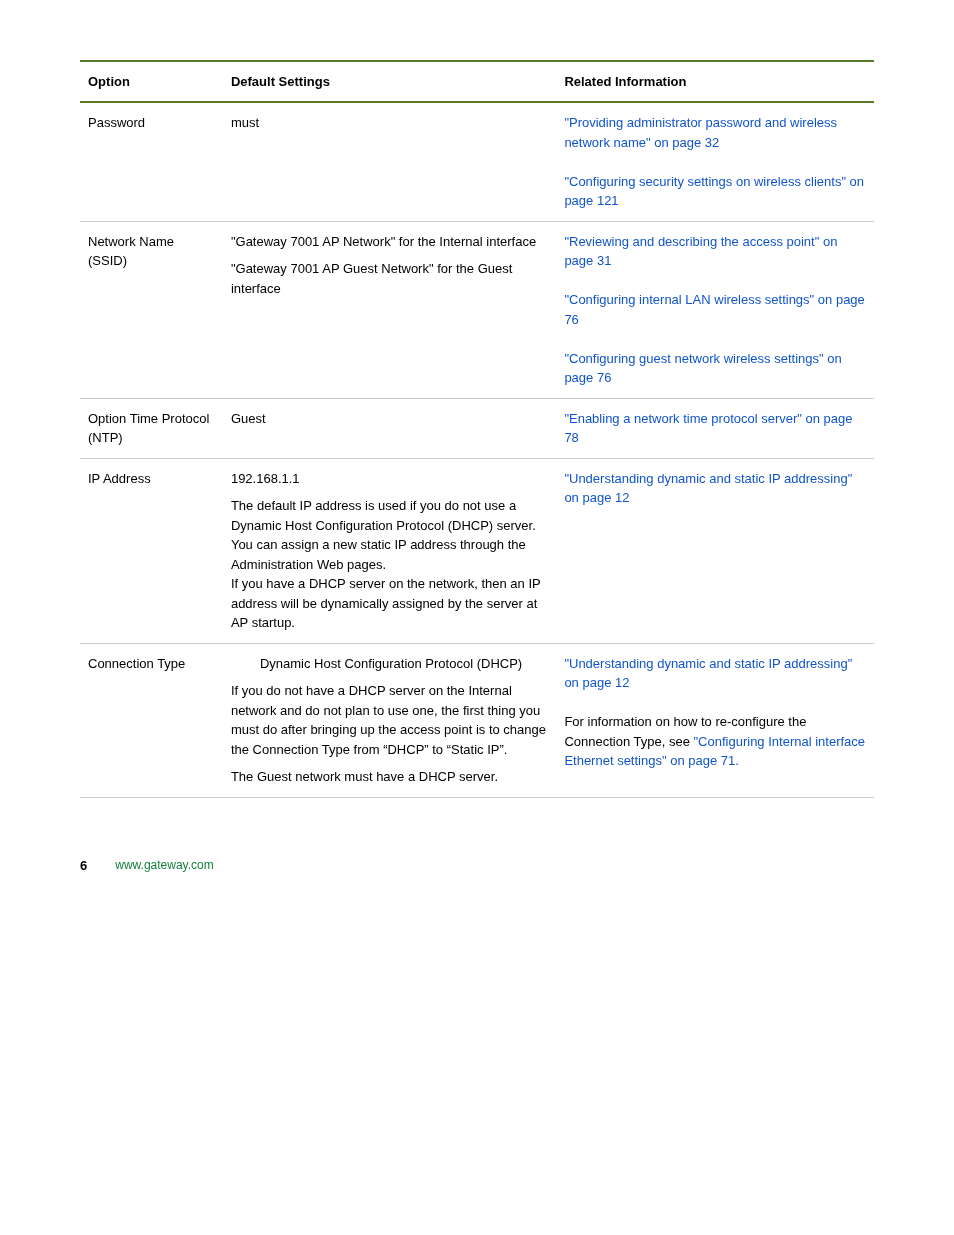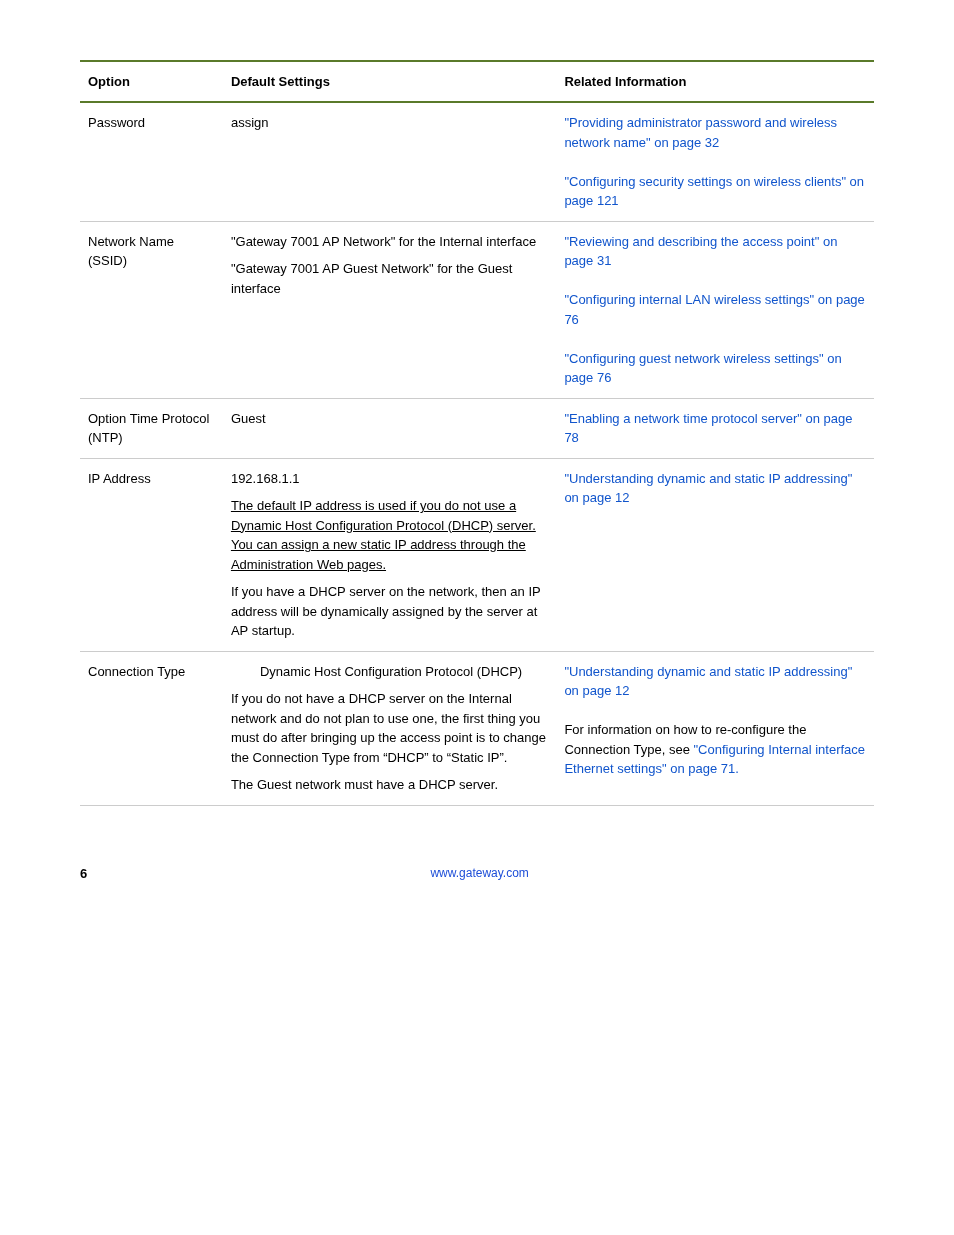"assign" td.col-default { text: assign -> must }
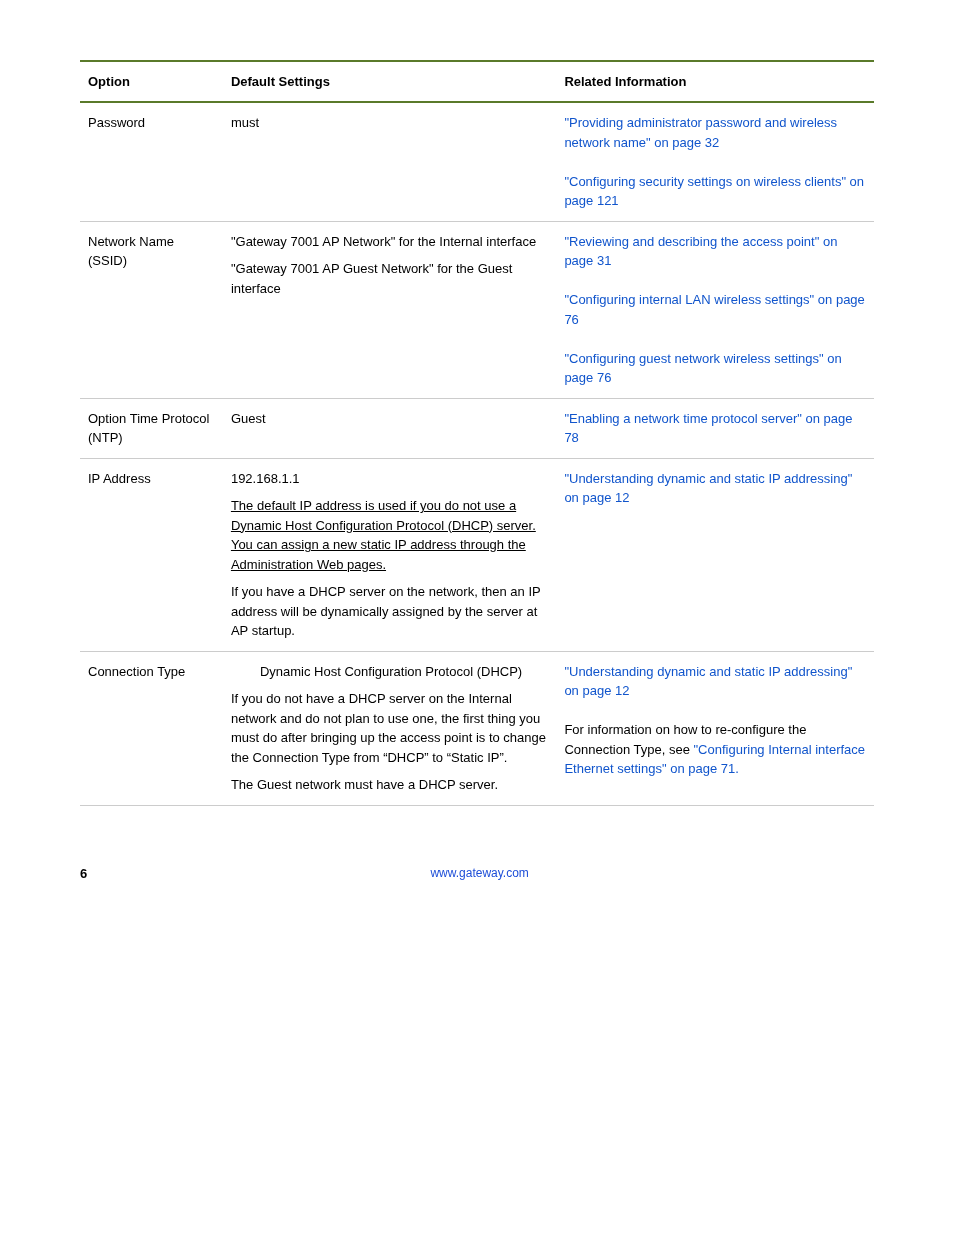"The default IP address is" p { margin-bottom: 8px -> none; text-decoration: underline -> none }
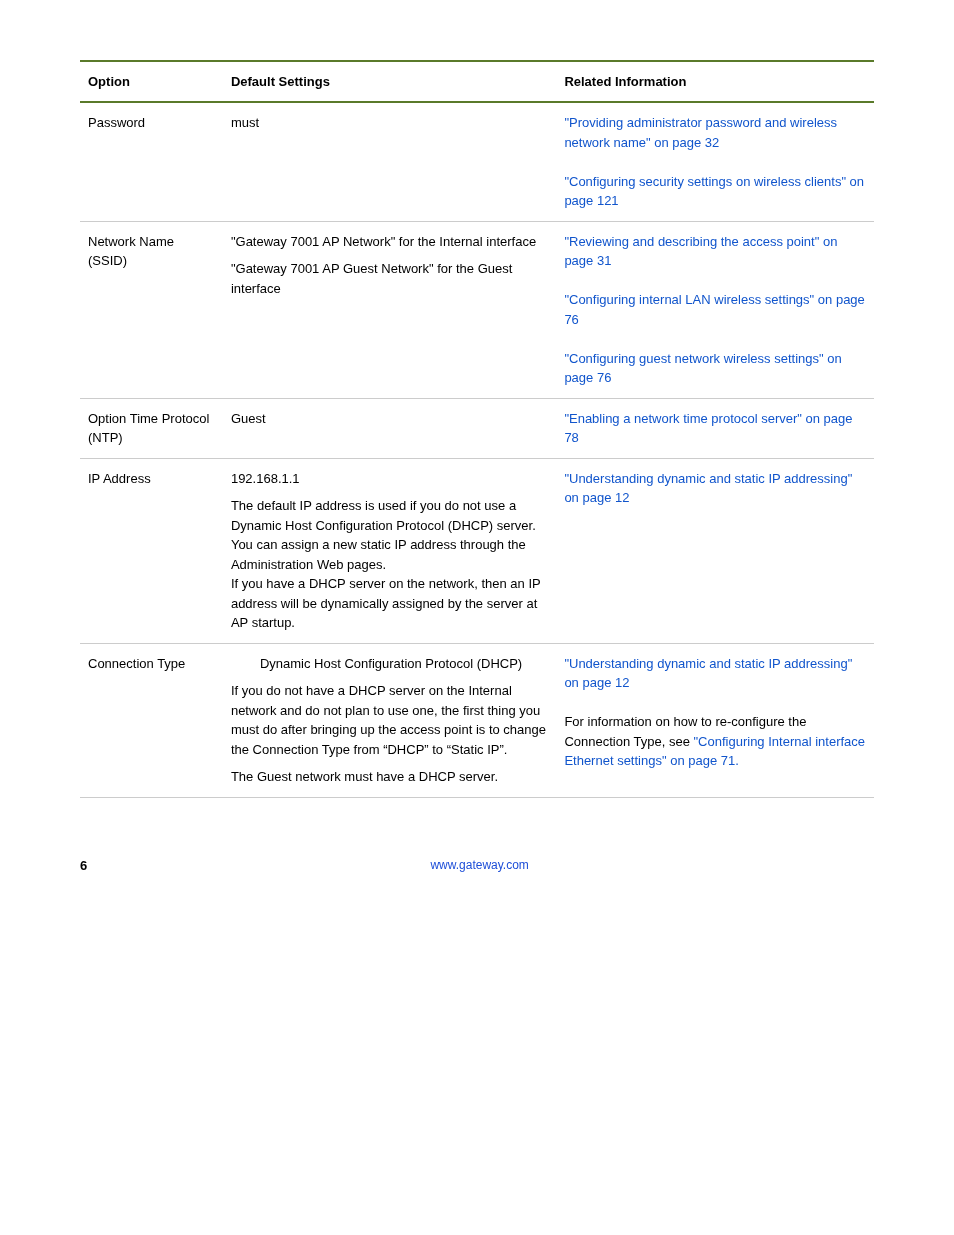"www.gateway.com" .footer-url { color: #1d4ed8 -> #15803d; text-align: center -> left }
